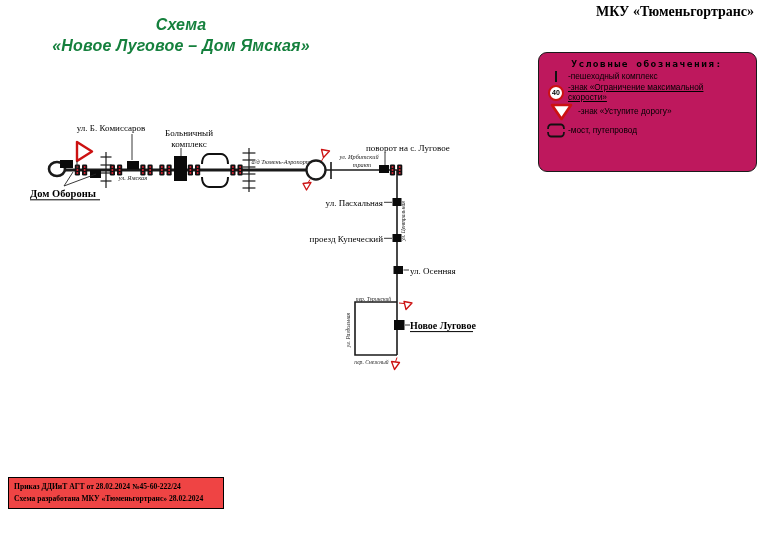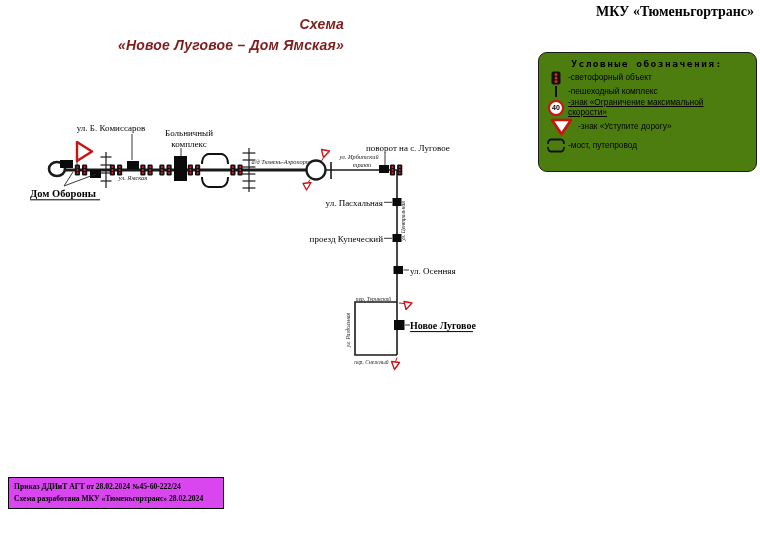"Схема" .title { color: #7f1d1d -> #15803d; font-size: 14px -> 16px; text-align: right -> center }
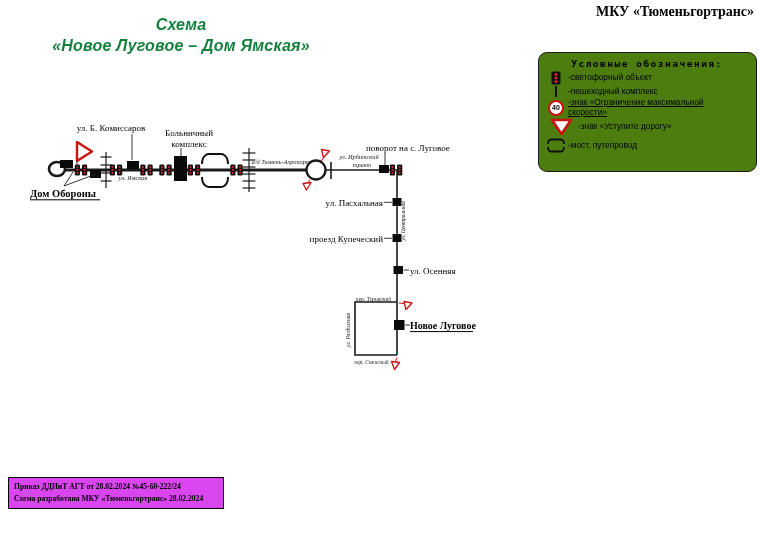"Условные обозначения:" .legend { background: #4d7c0f -> #be185d }
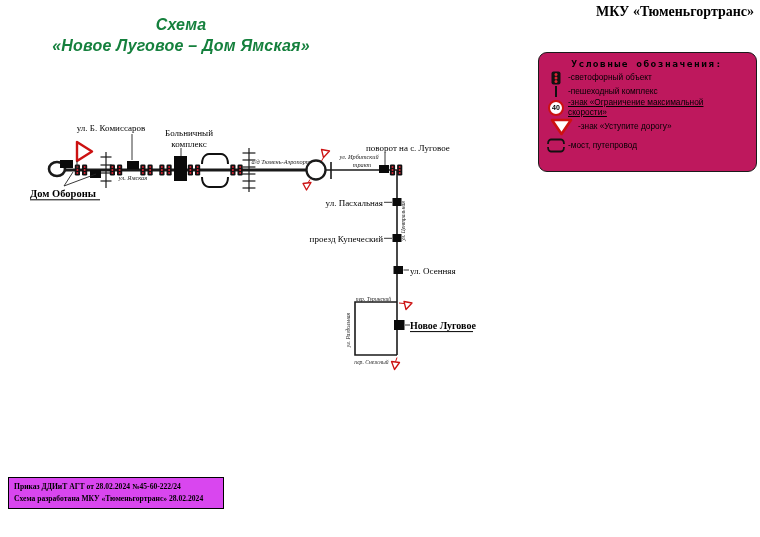"-светофорный объект" div.legend-row { html: <div> <span> <svg> <rect></rect> <circle></circle> <circle></circle> <circle></circle> </svg> </span> <span>-светофорный объект</span> </div> -> none }
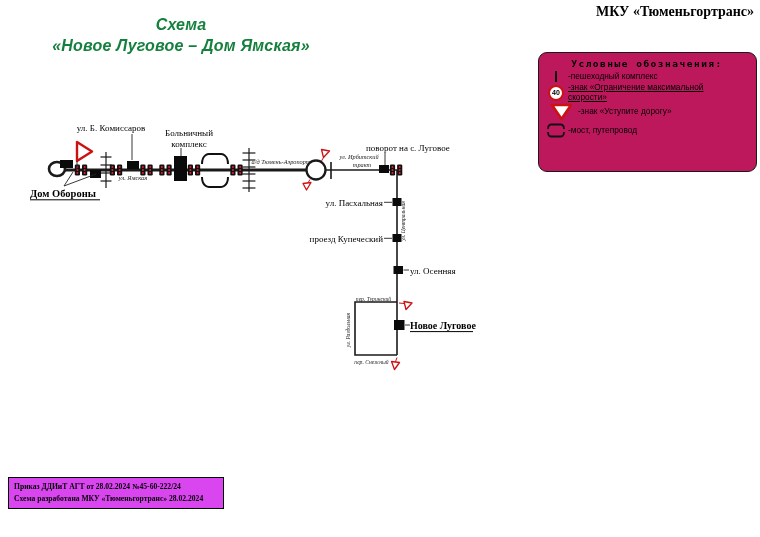"Приказ ДДИиТ АГТ от 28.02.2024" .footer { background: #d946ef -> #ef4444 }
